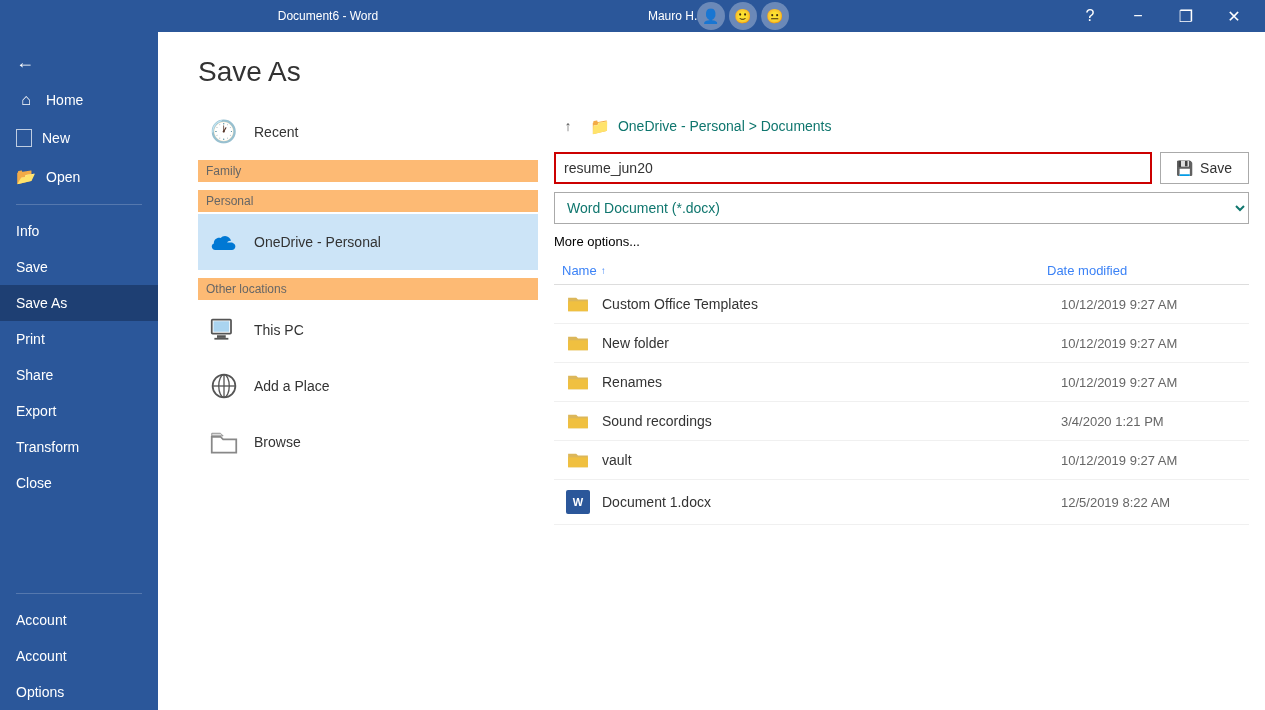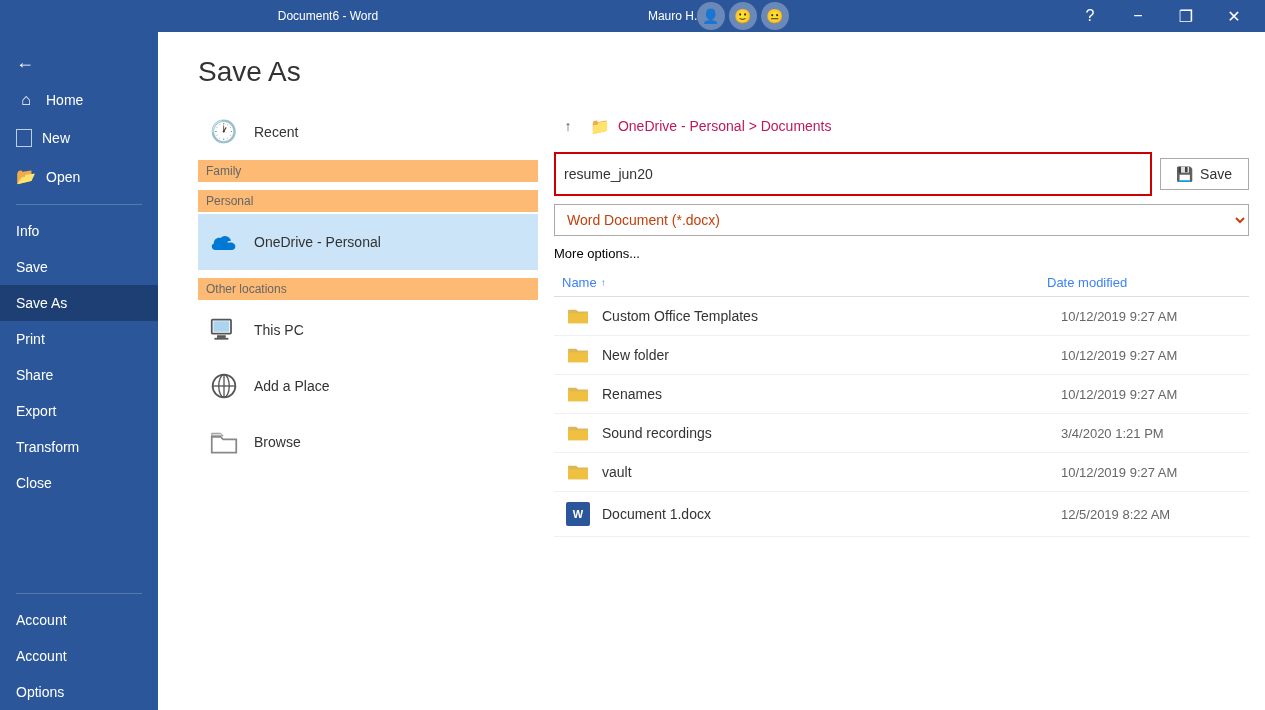"OneDrive - Personal > Documents" .breadcrumb-path { color: #be185d -> #0f766e }
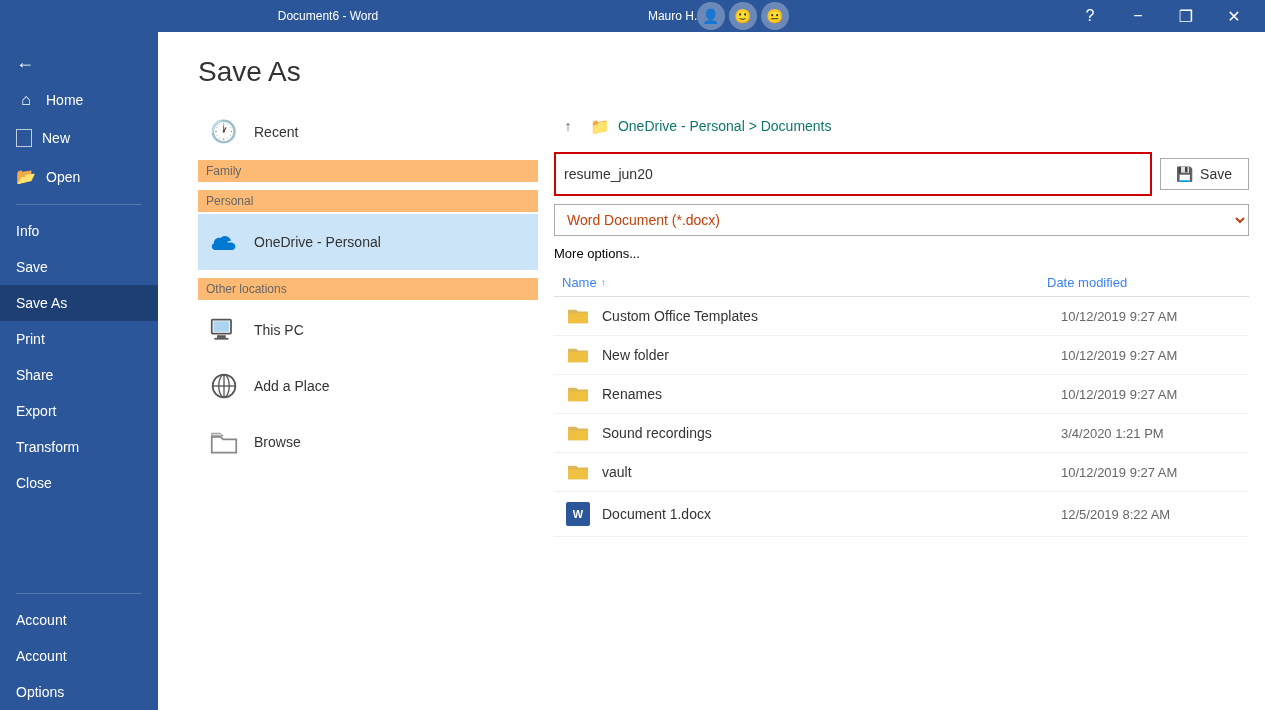"resume_jun20" .filename-input { height: 44px -> 32px }
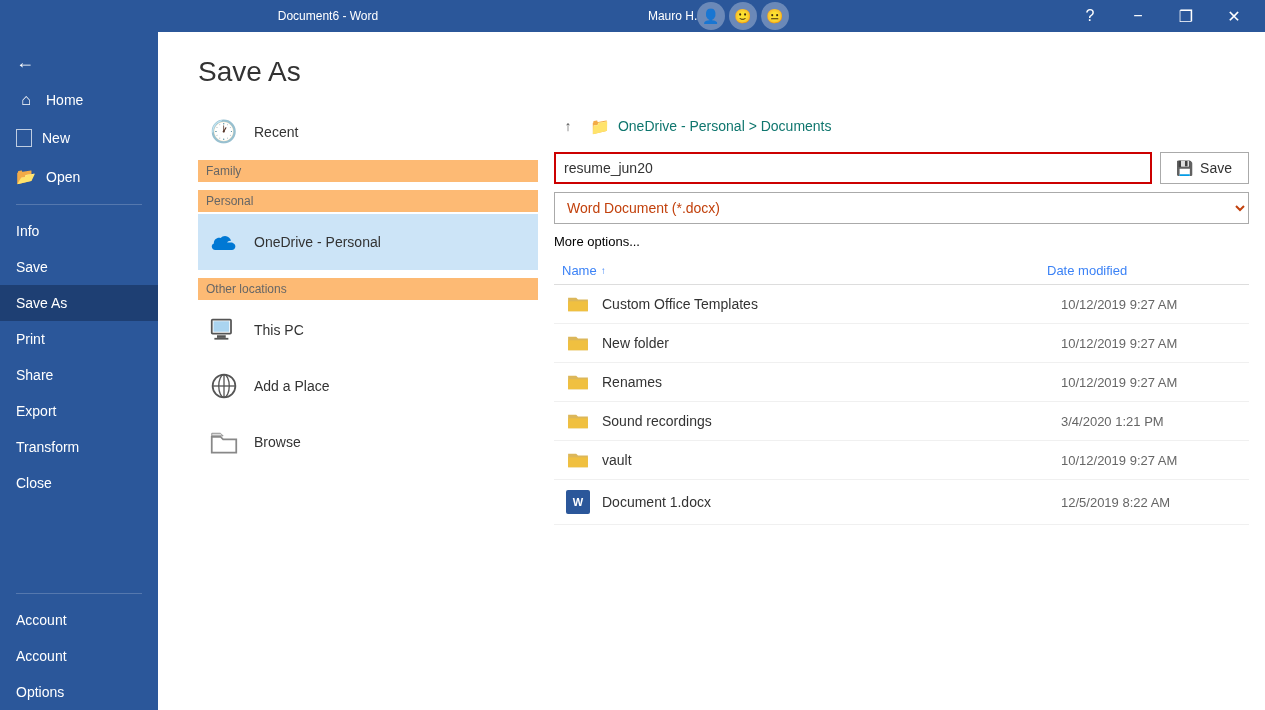"Word Document (*.docx)" .filetype-select { color: #c2410c -> #0f766e }
